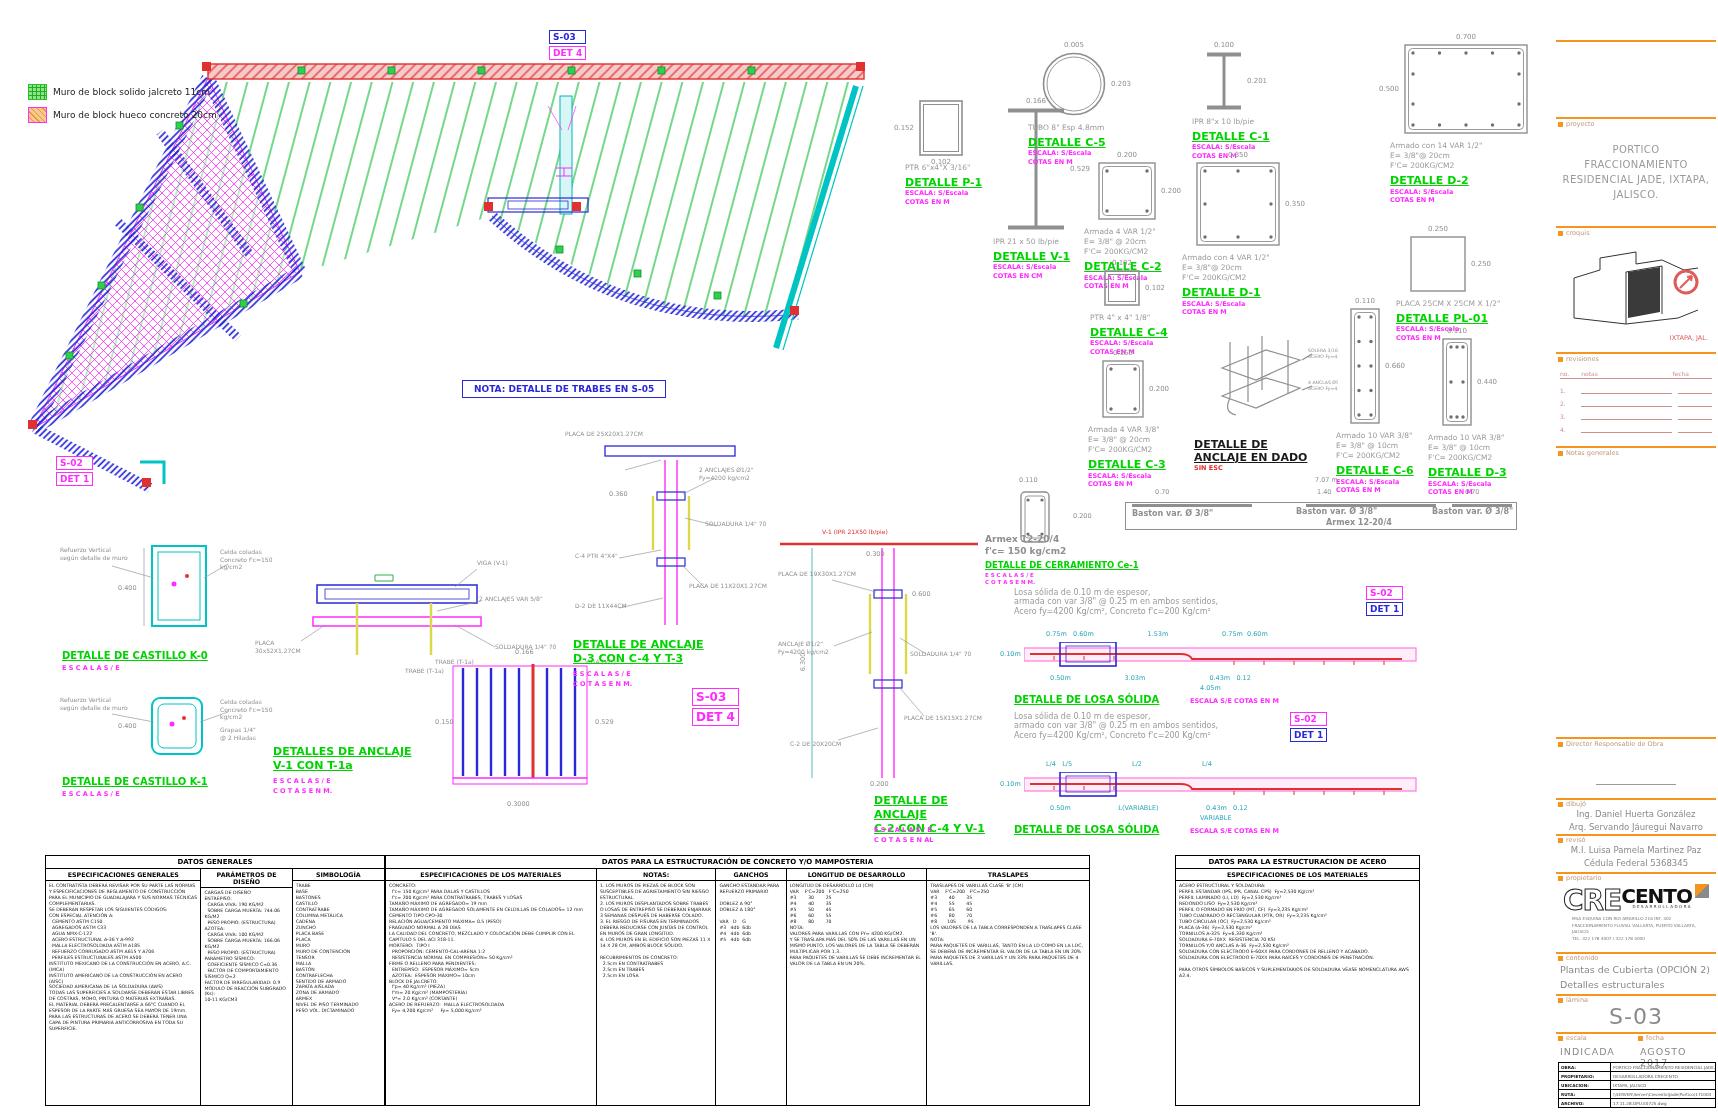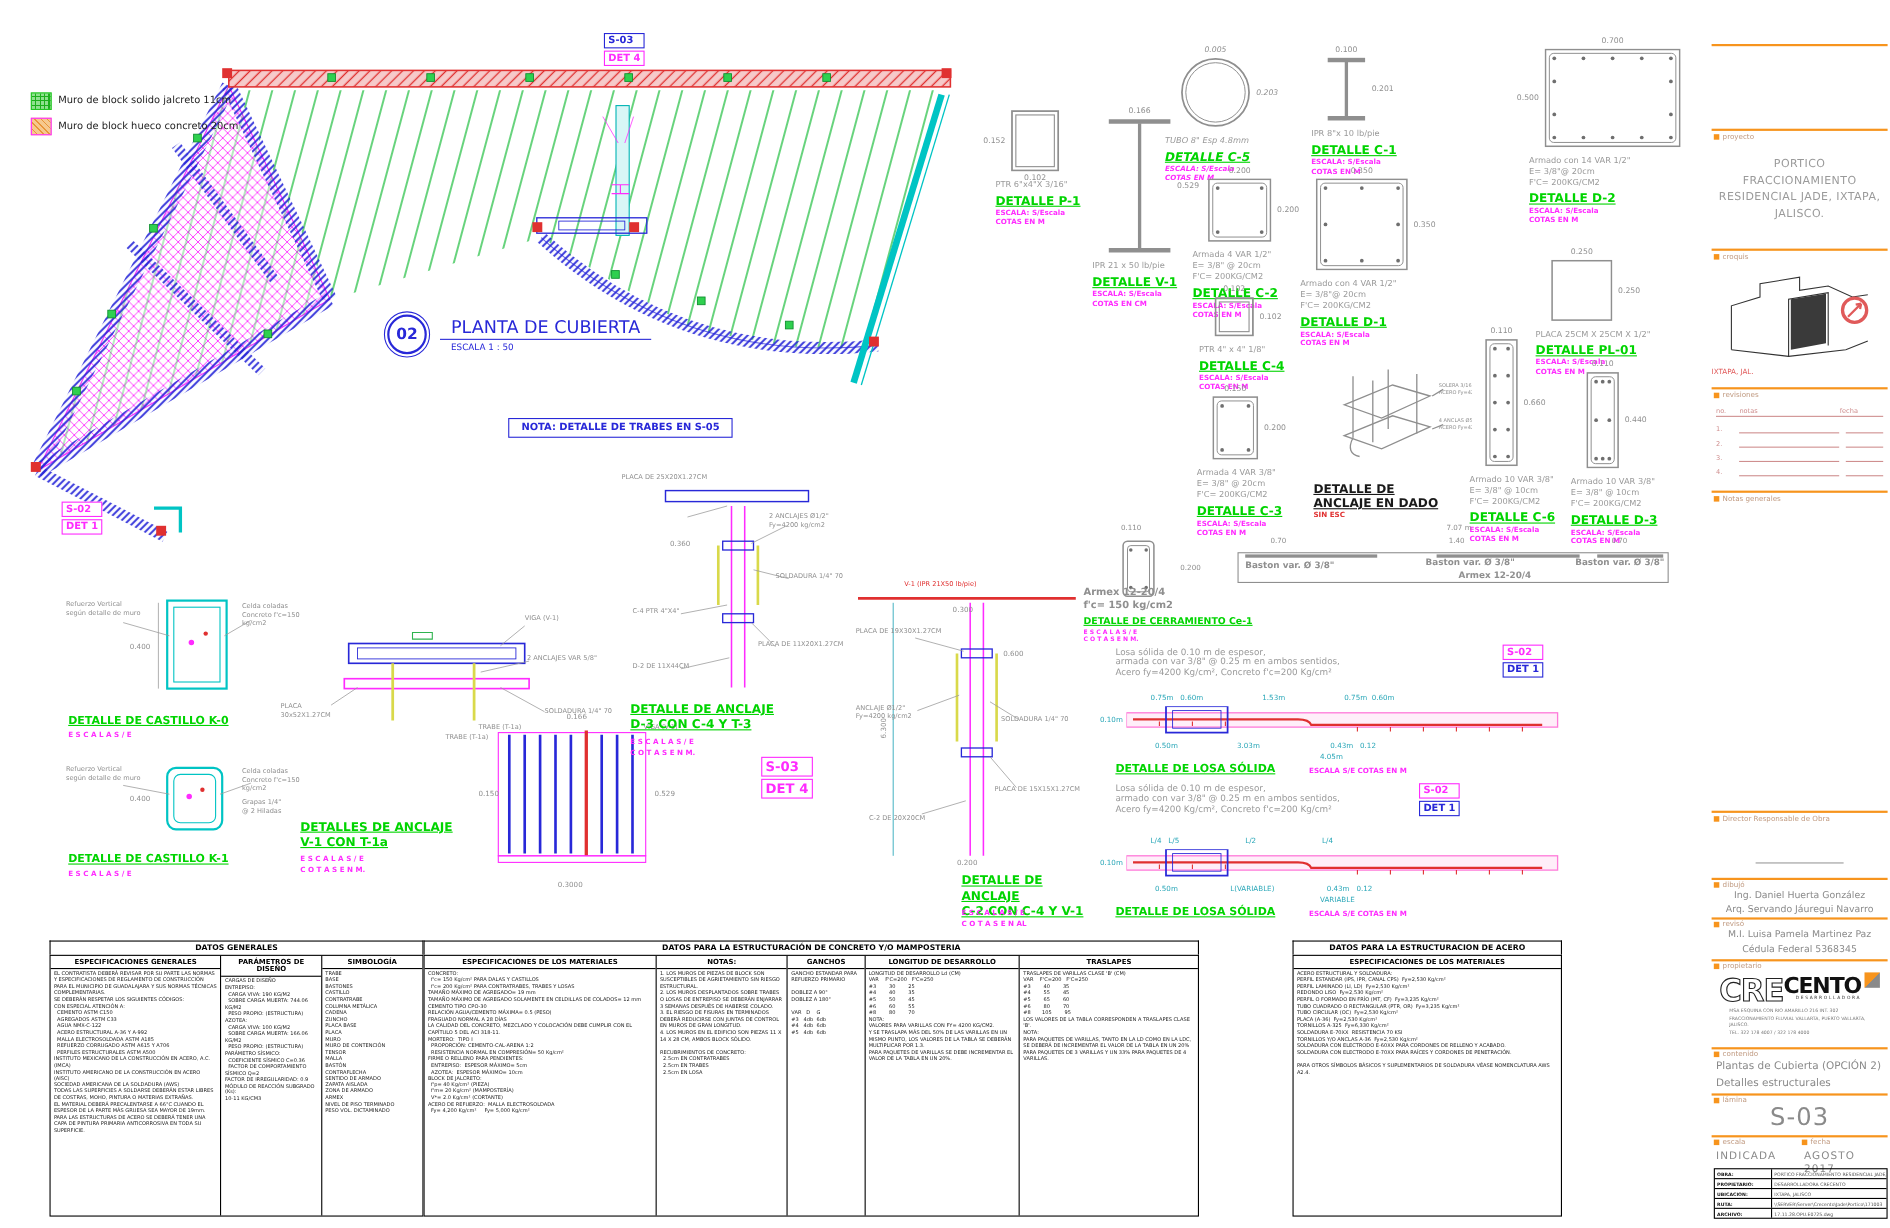"0.005" div.det-card { font-style: italic -> none; left: 1059px -> 1028px }
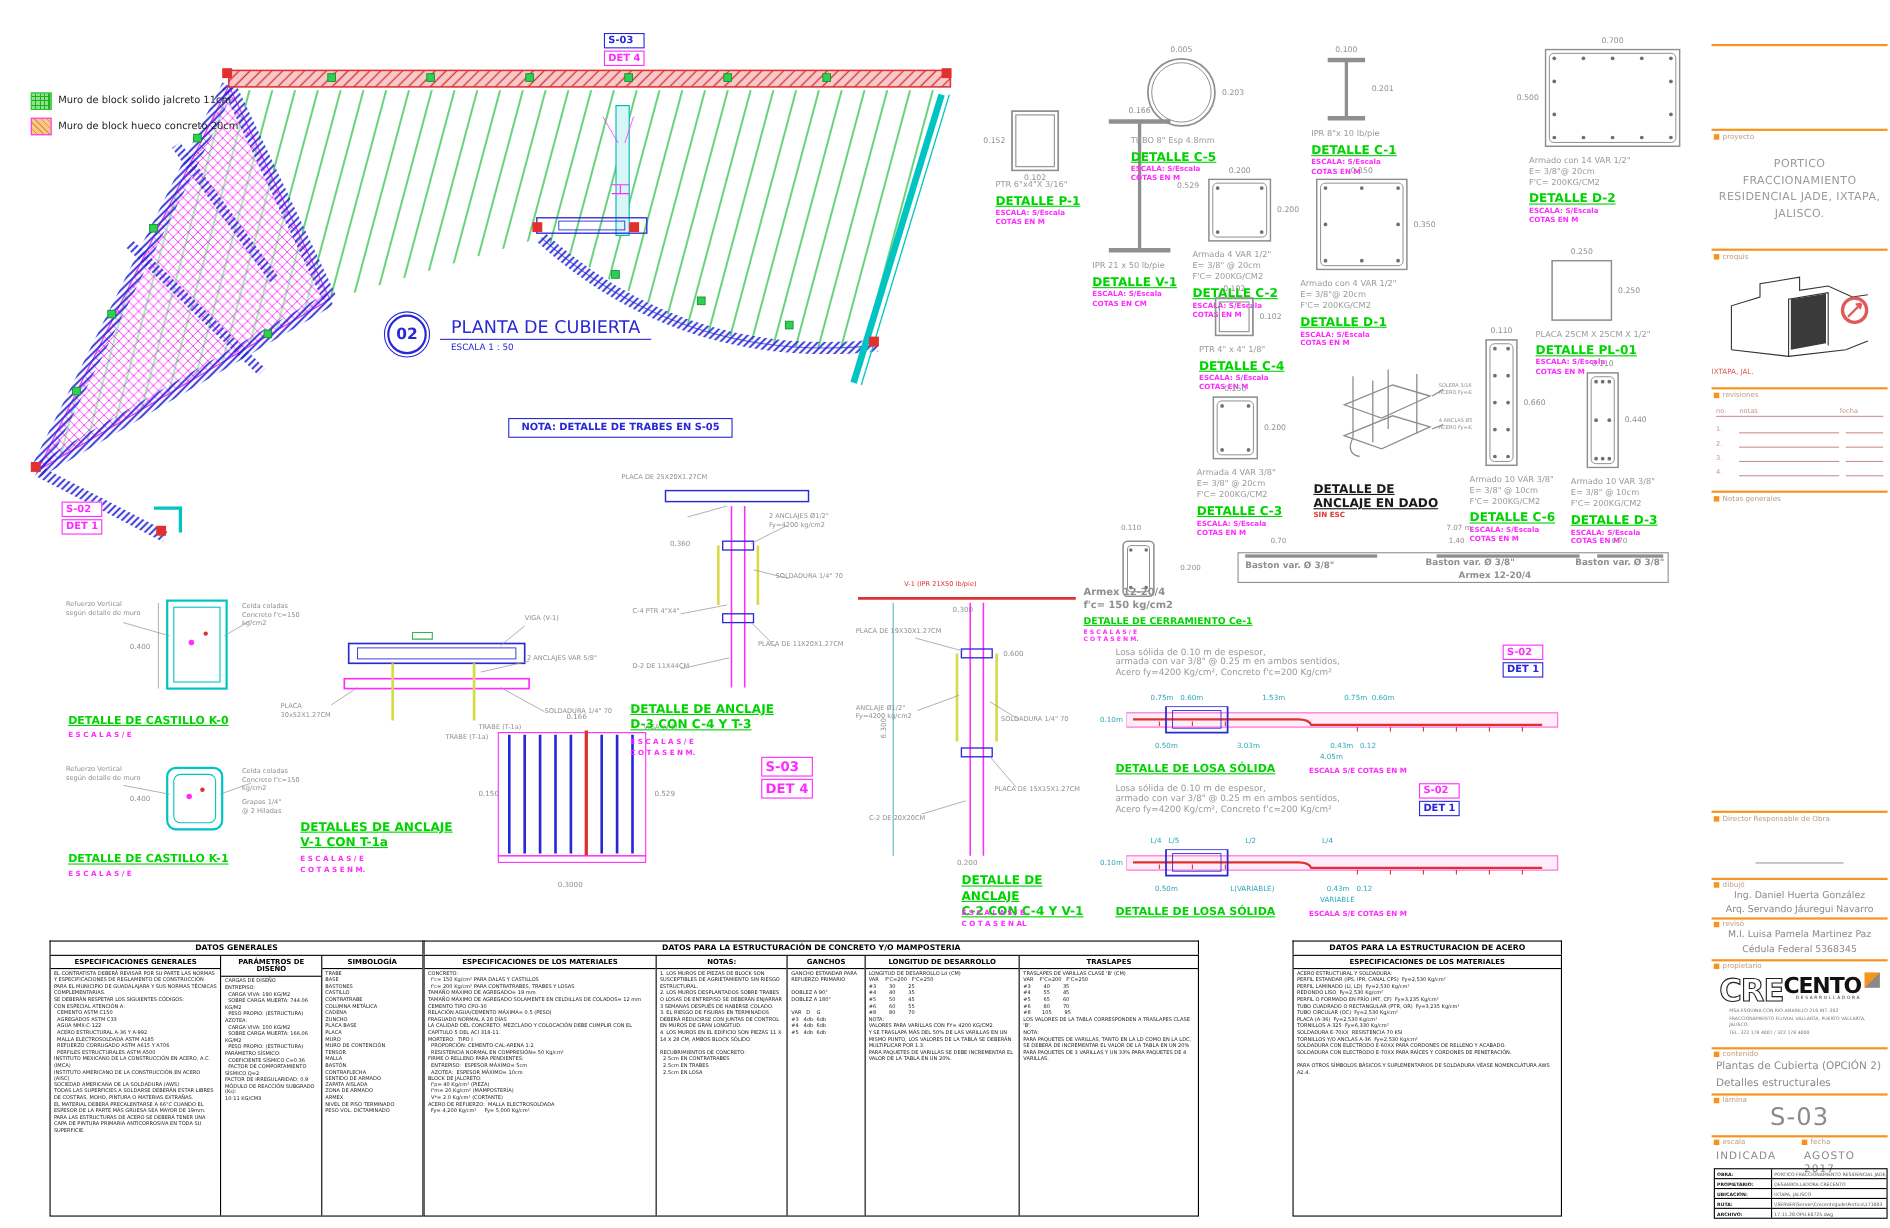"02" div.ptitle { html: <div> <div>02</div> <div> <div>PLANTA DE CUBIERTA</div> <div>ESCALA 1 : 50</div> </div> </div> -> none }
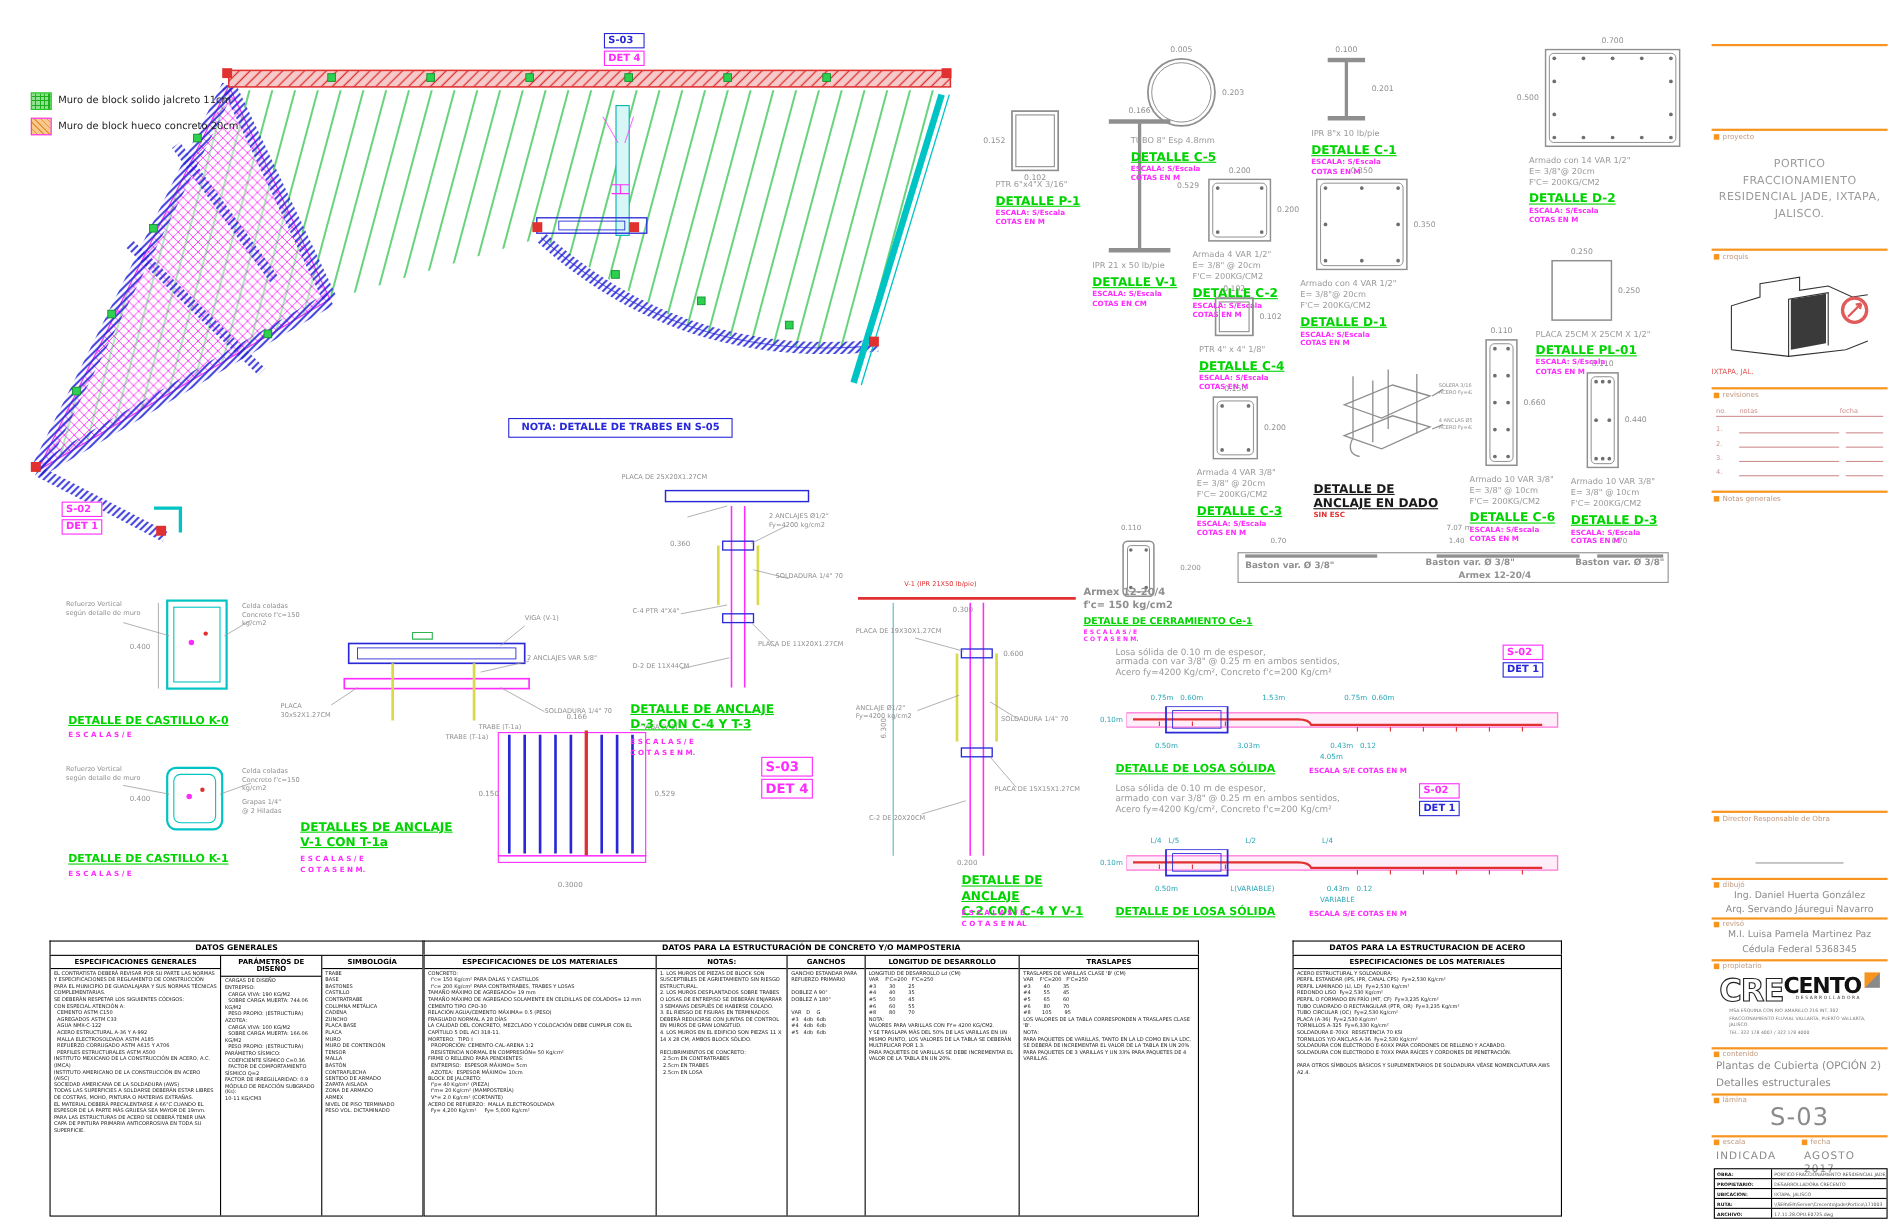"IXTAPA, JAL." div.abs { text-align: left -> right }
